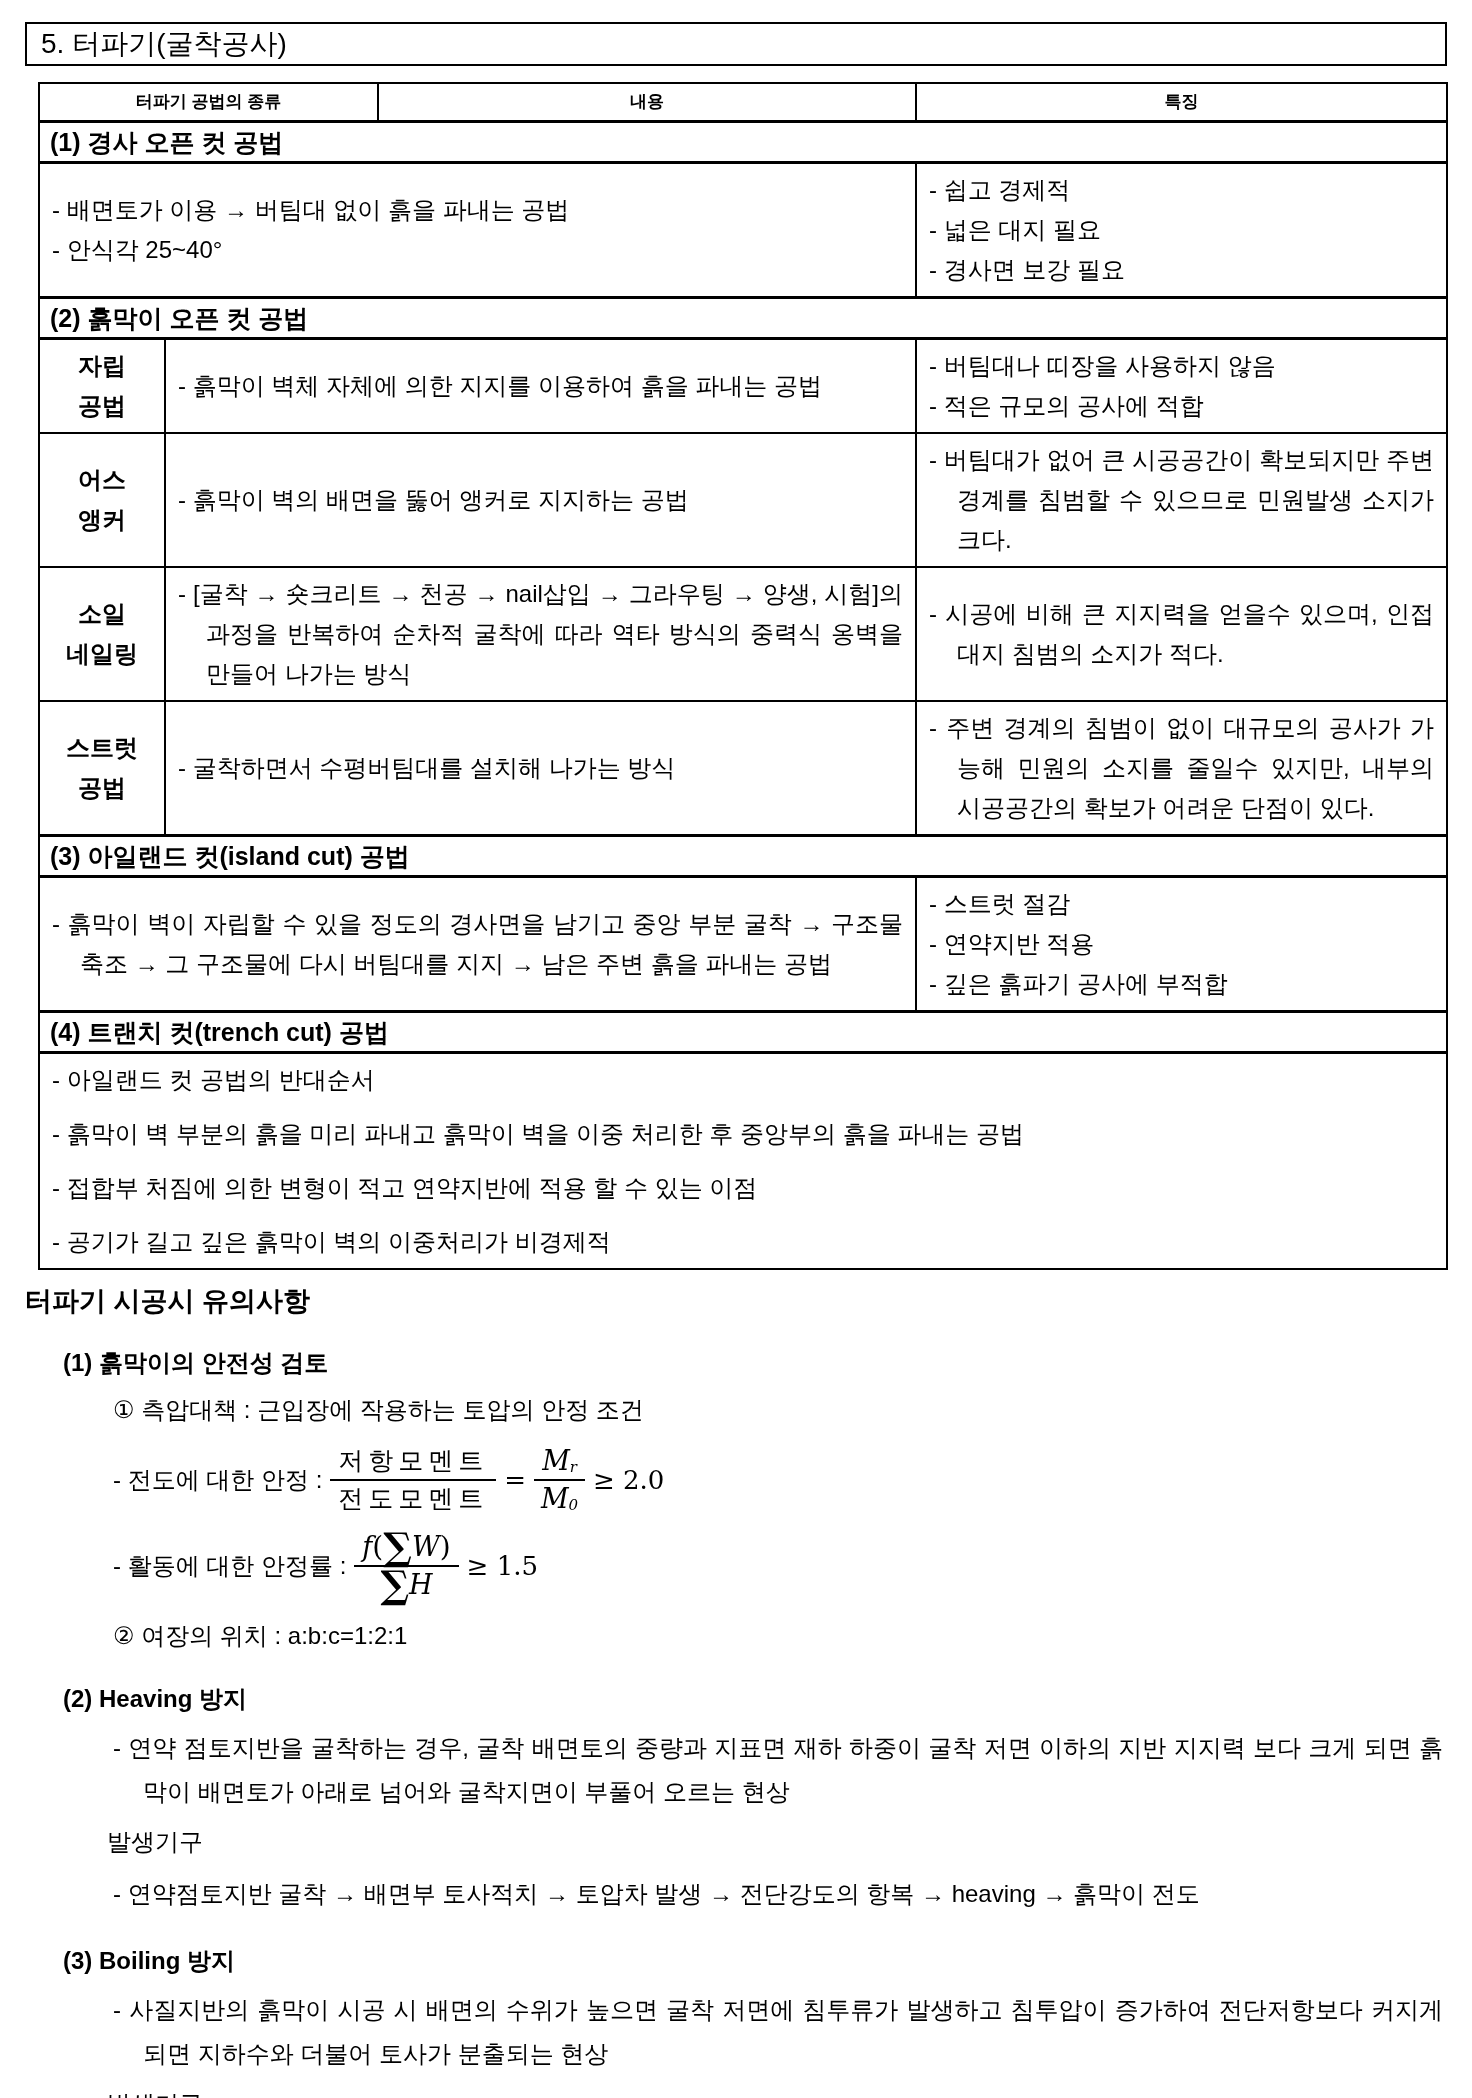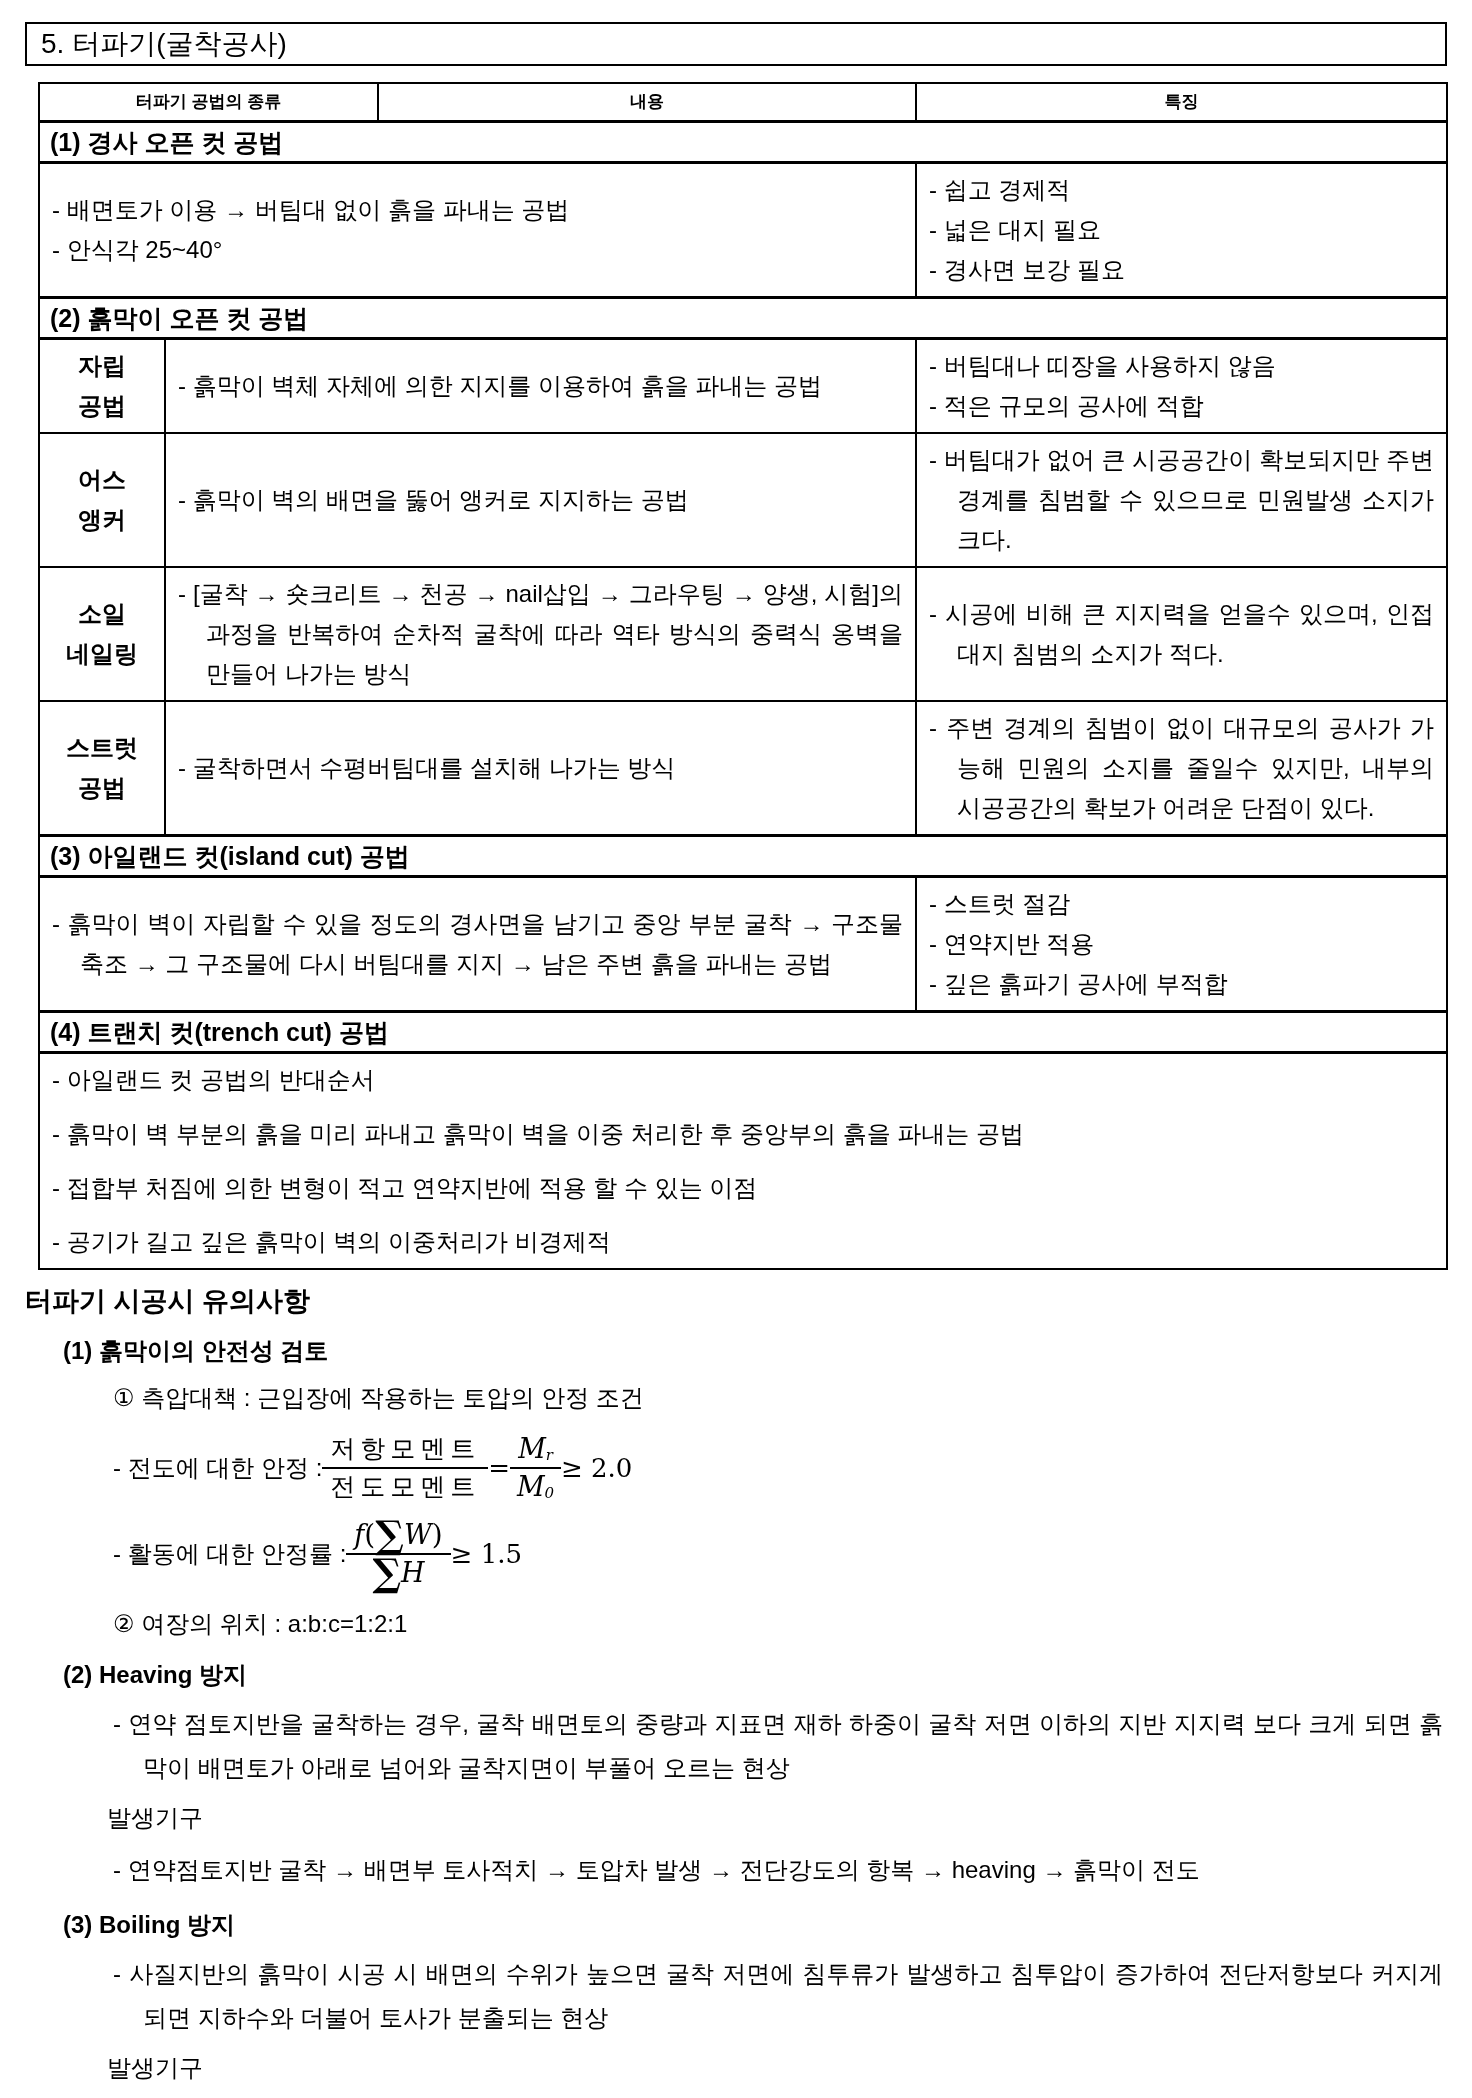"(1) 흙막이의 안전성 검토" .nheading { margin: 16px 0 0 38px -> 28px 0 0 38px }
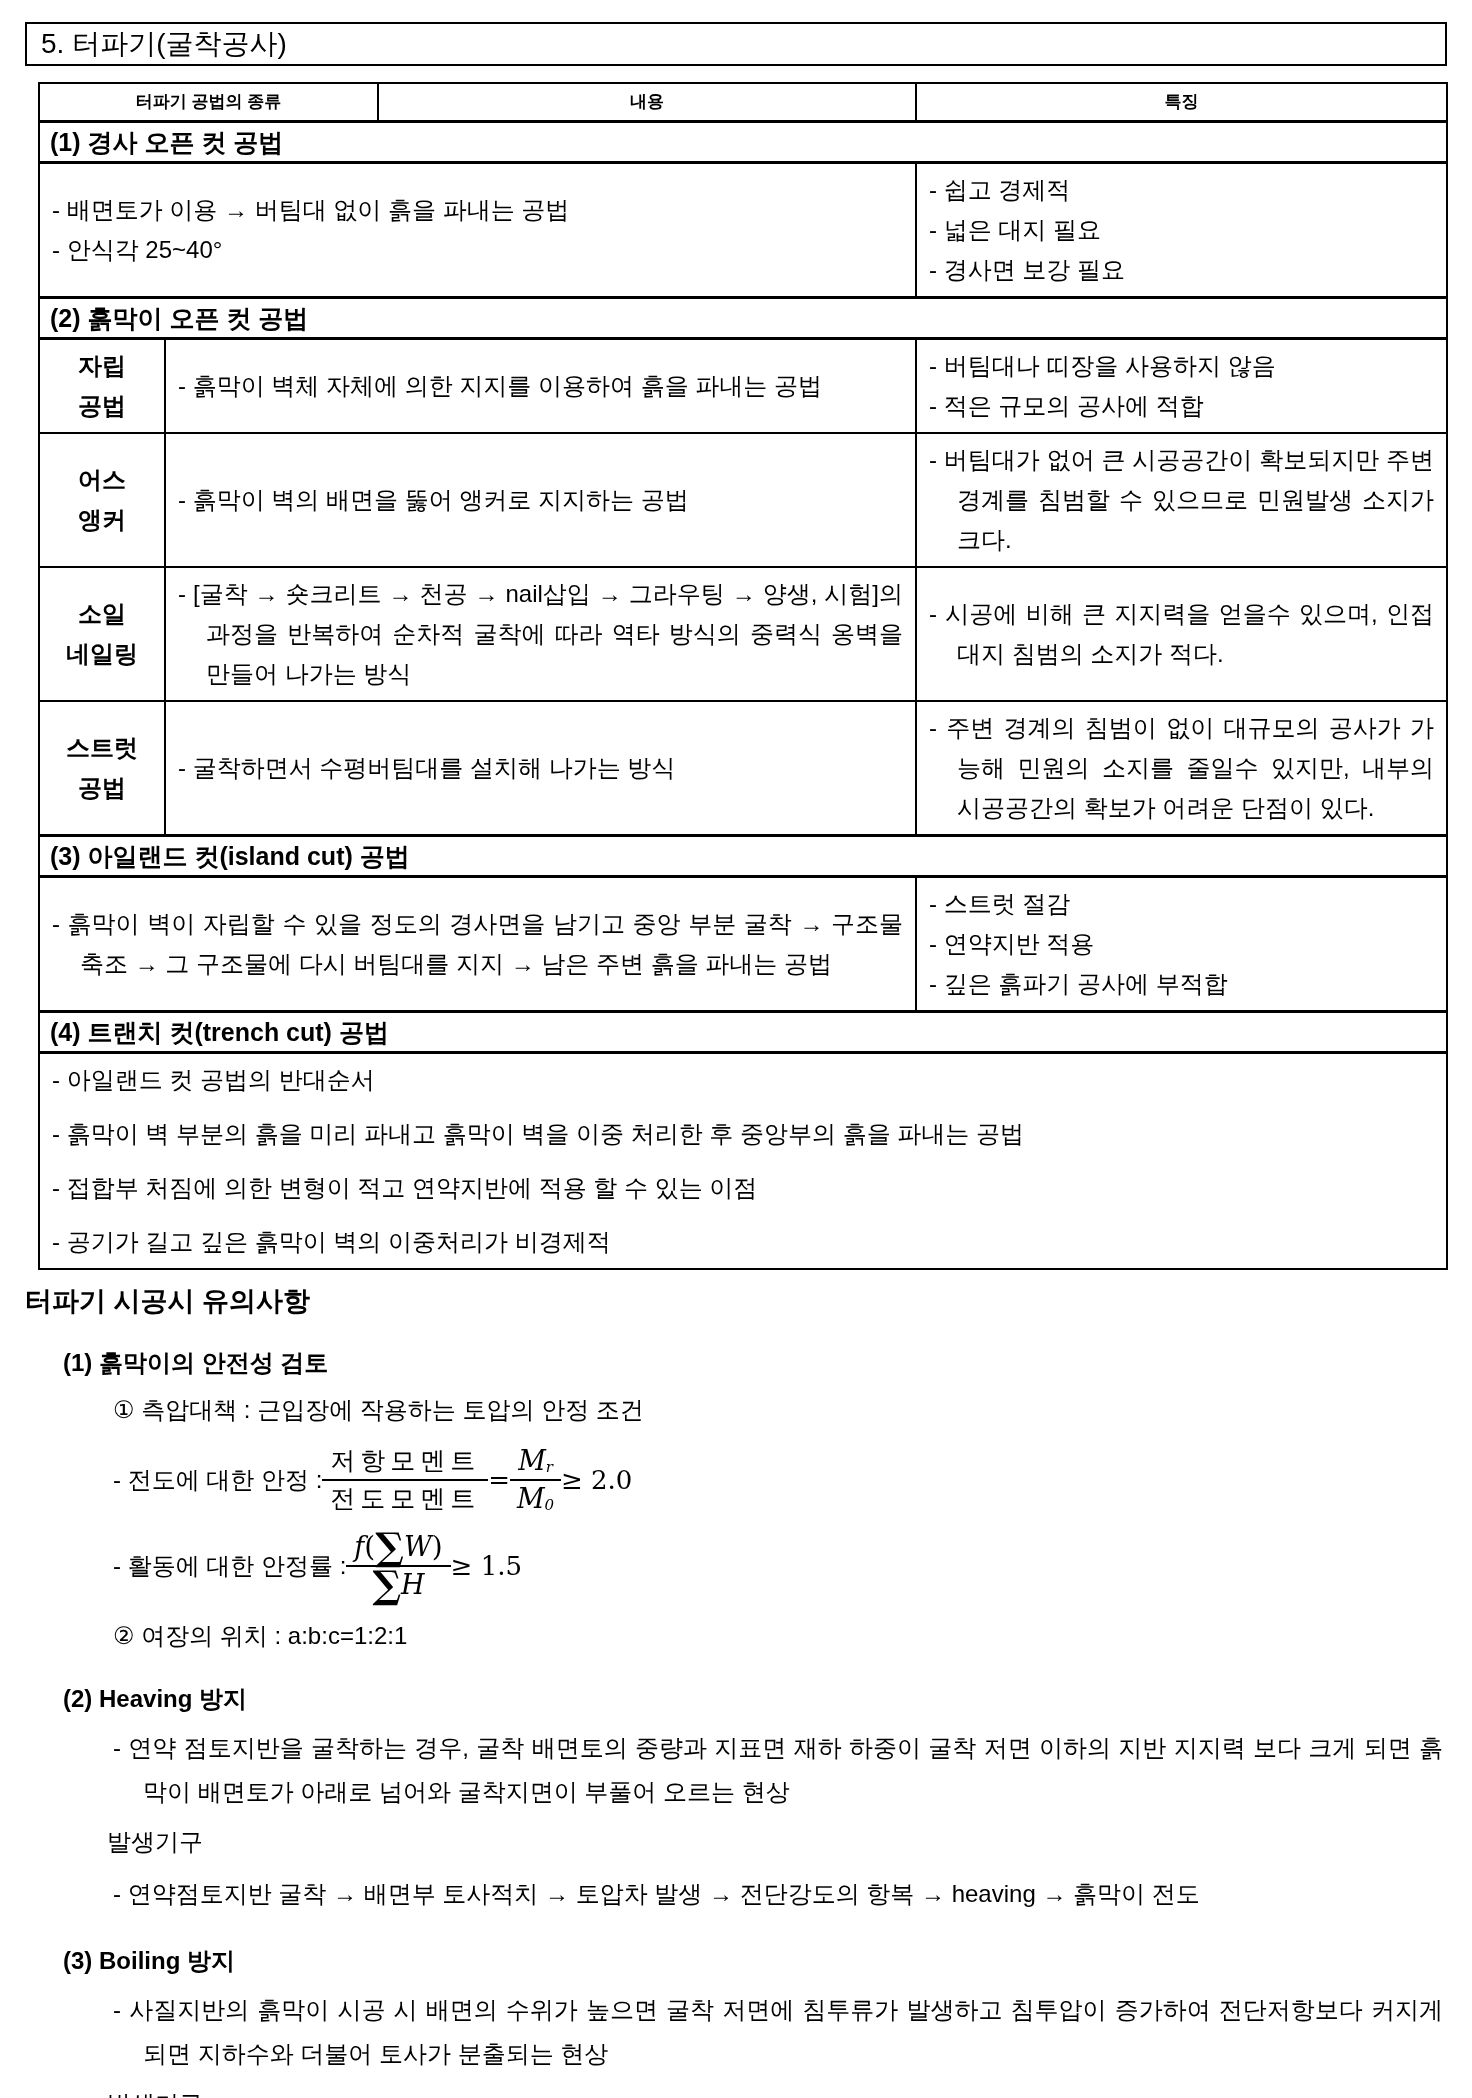"- 전도에 대한 안정 :" .formula { gap: 0 -> 8px }
